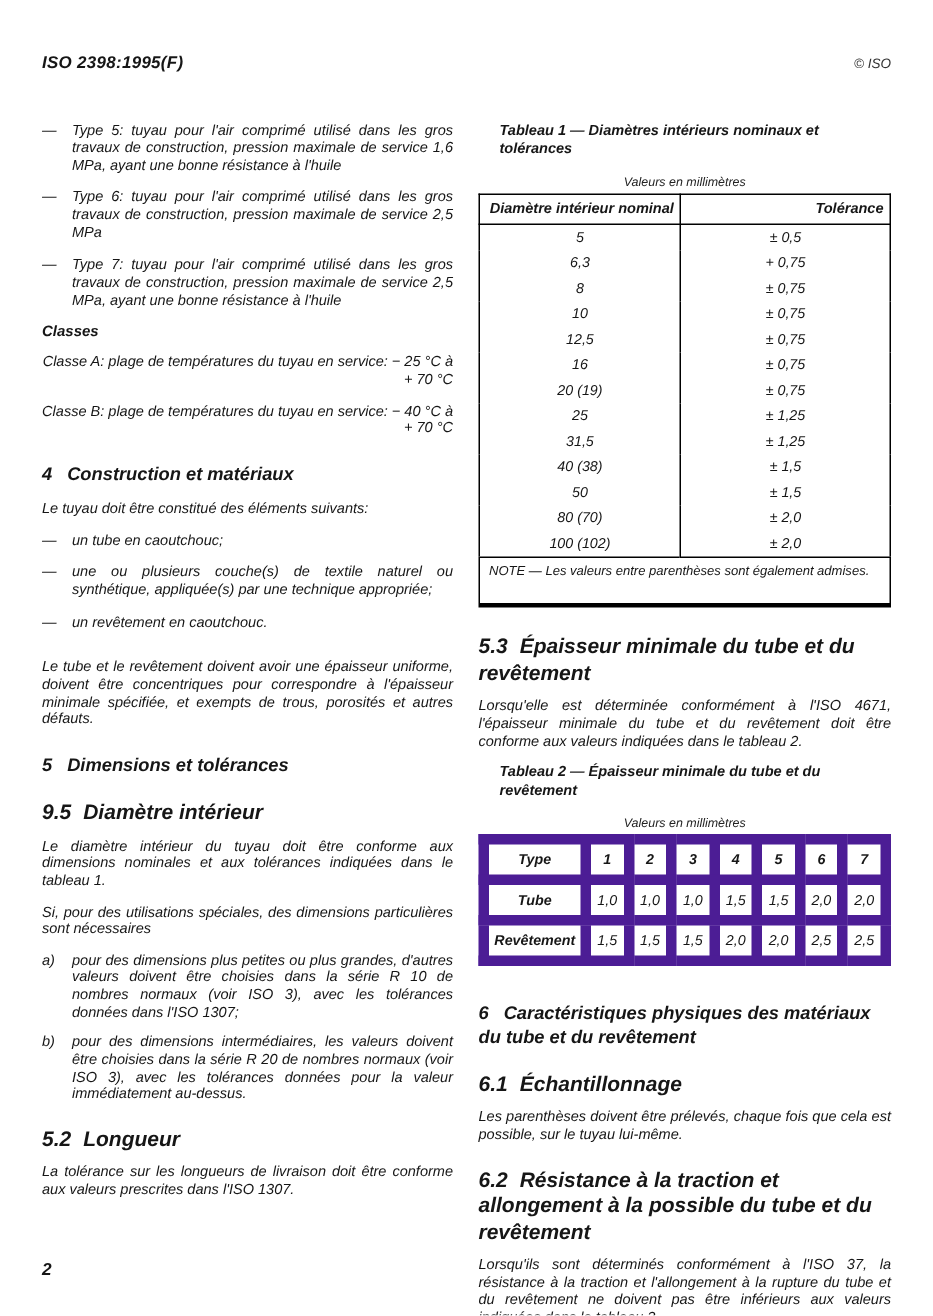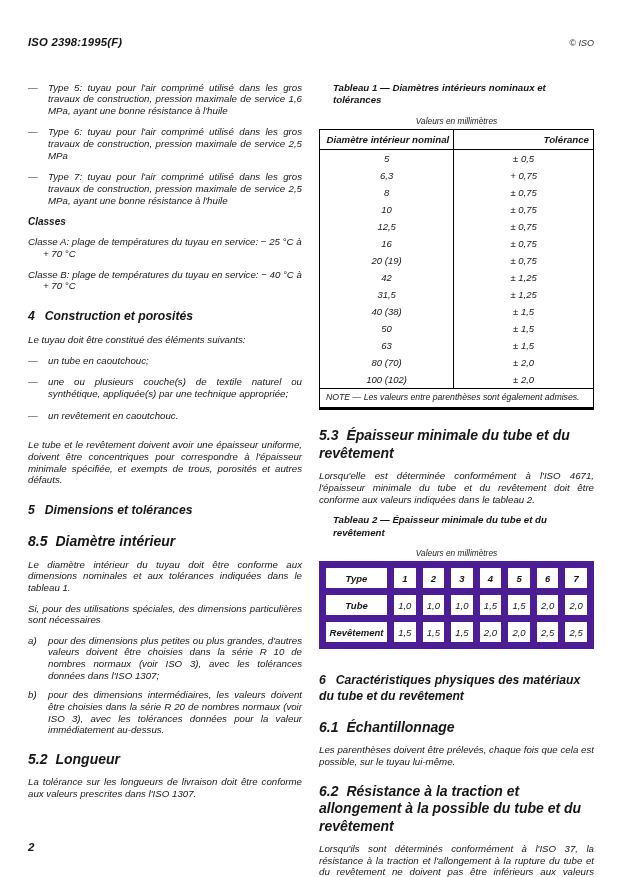"Classe A: plage de températures" .hang { text-align: none -> right }
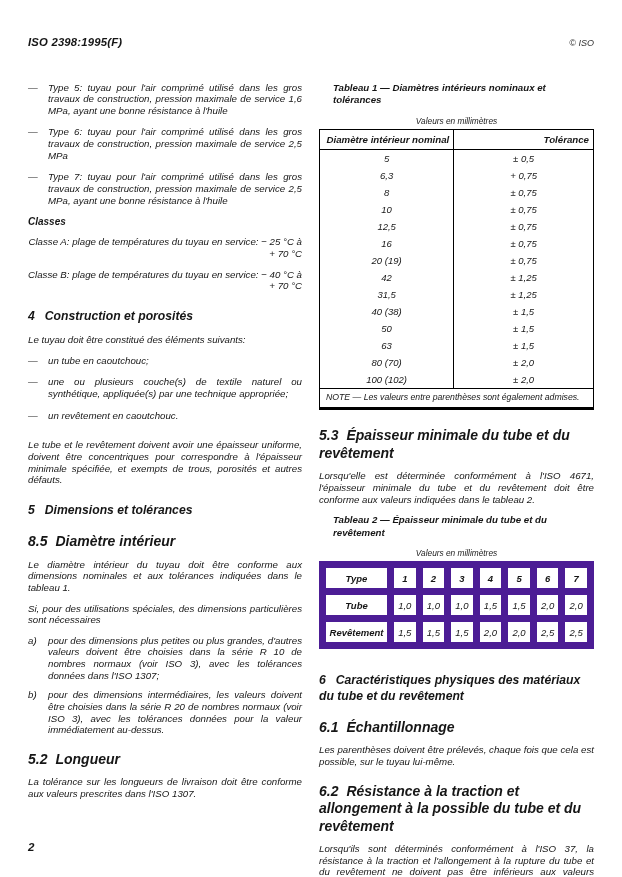"42" td.c1 { text: 42 -> 25 }
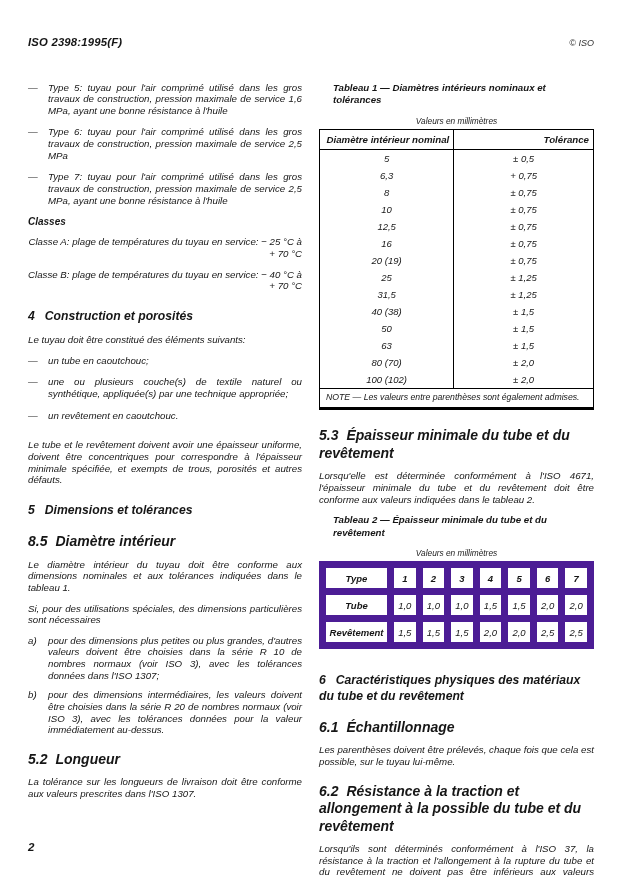"Construction et porosités" span { text: porosités -> matériaux }
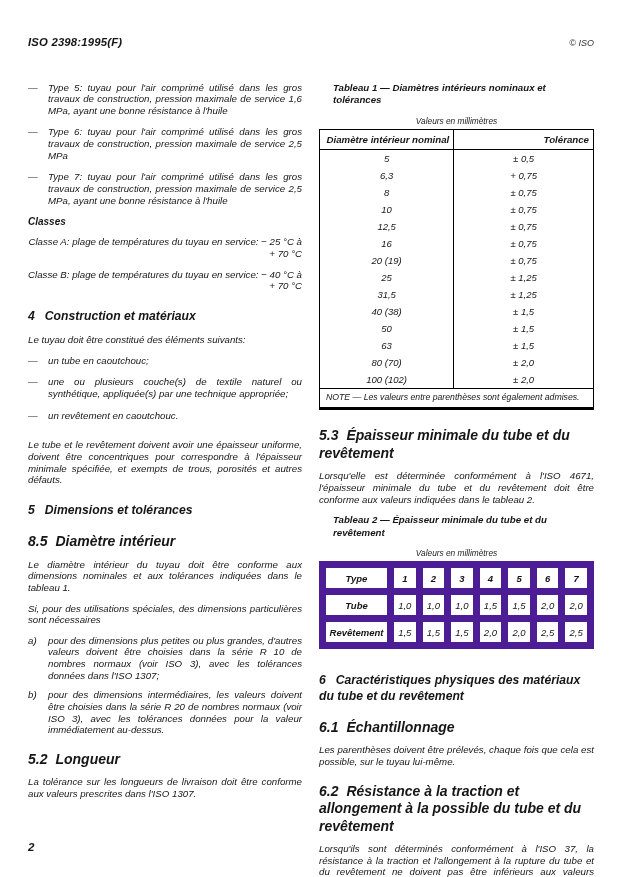"63" tr { html: <tr> <td>63</td> <td>± 1,5</td> </tr> -> none }
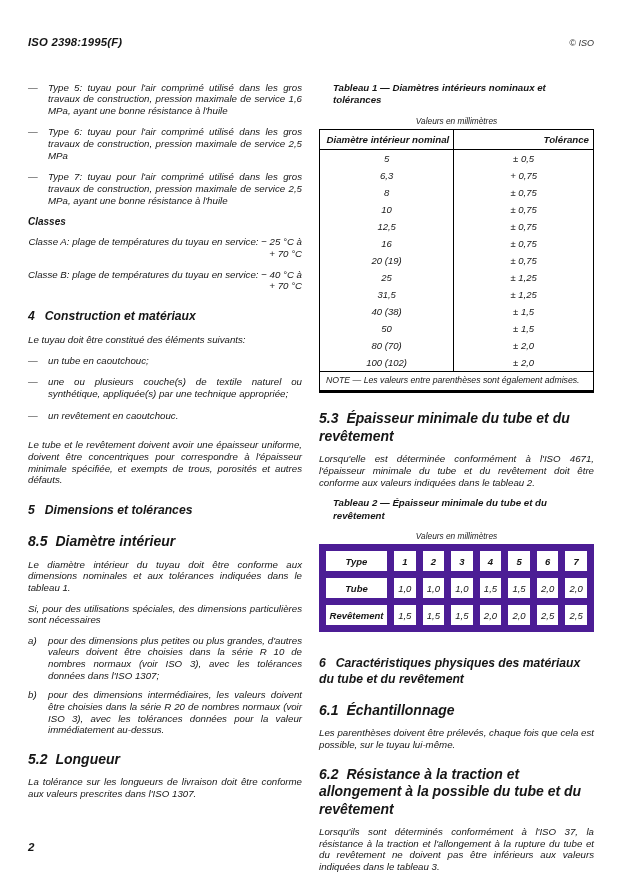"NOTE — Les valeurs entre" .t1 .note-cell { padding: 3px 6px 4px -> 3px 6px 16px }
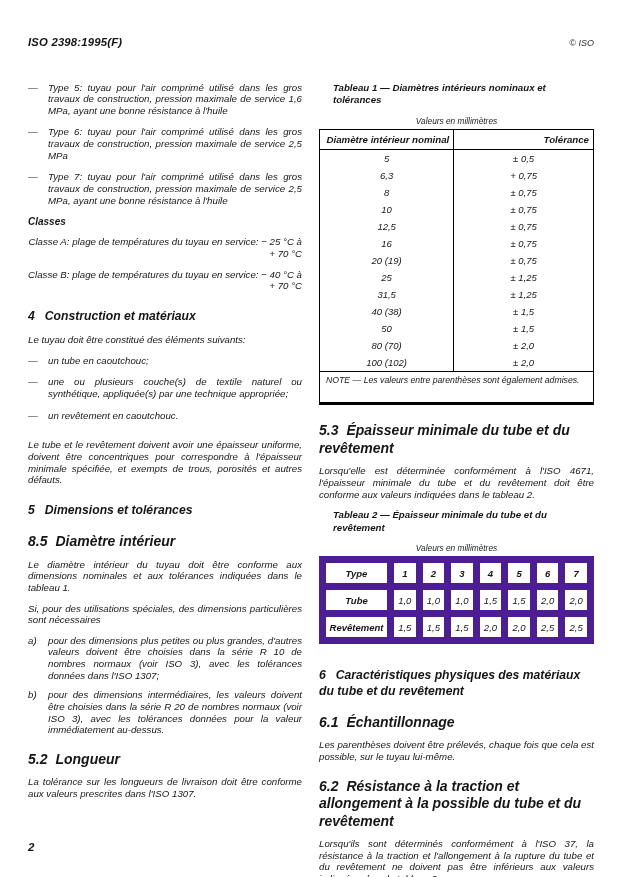"8.5" span.num { text: 8.5 -> 9.5 }
